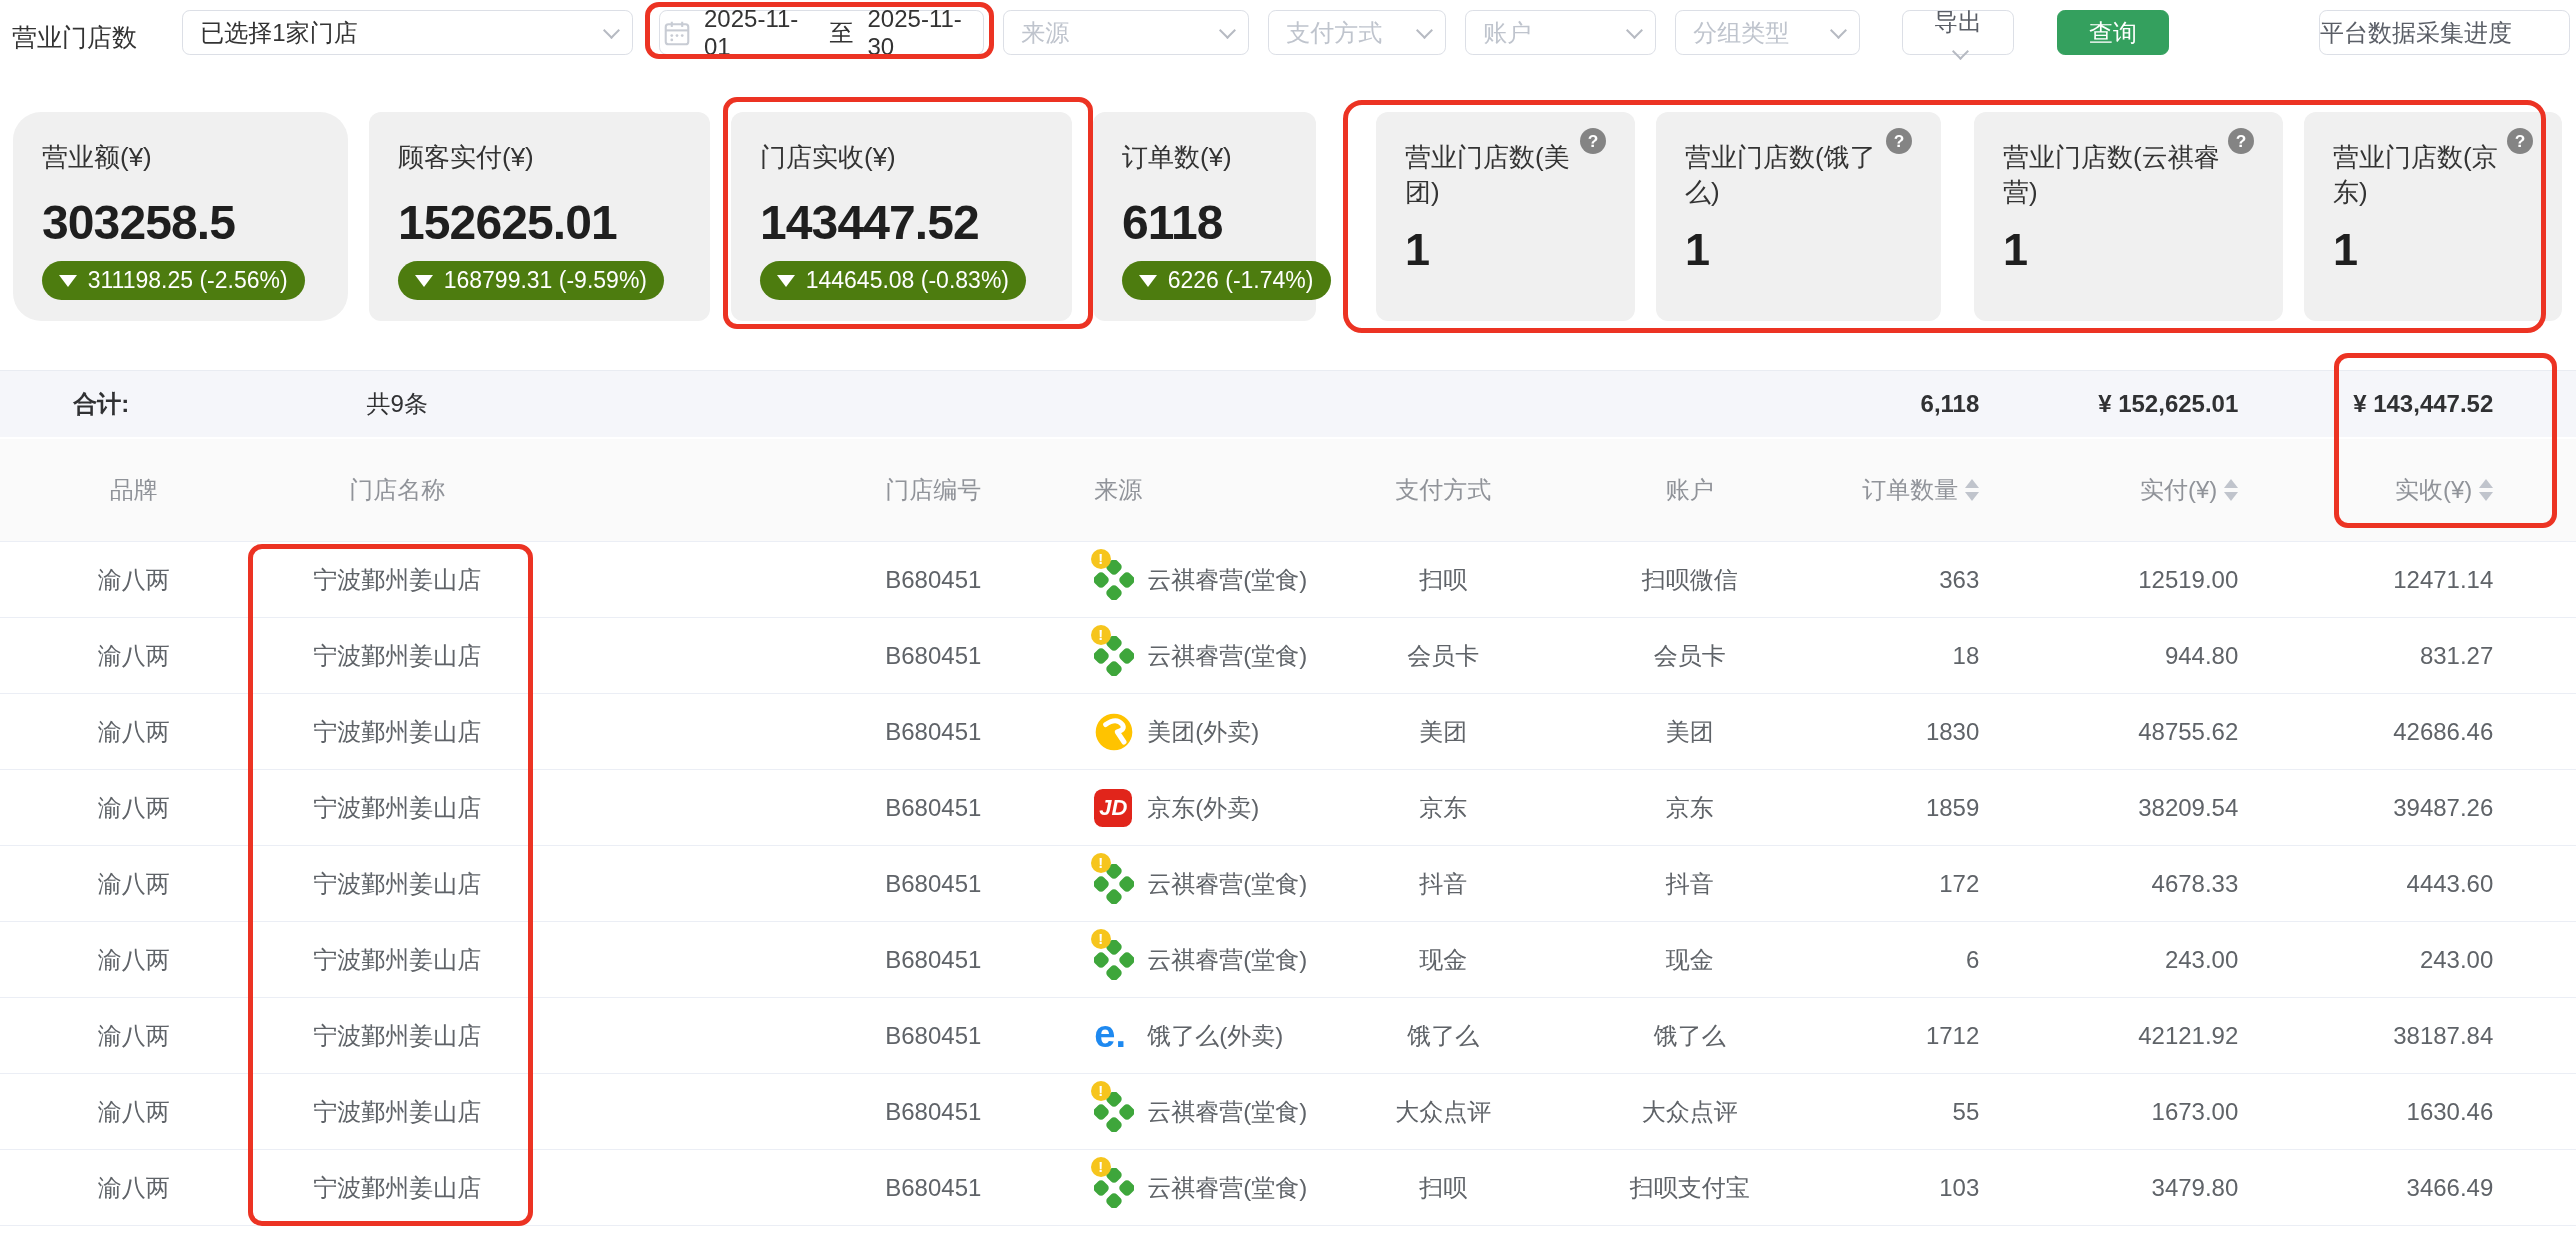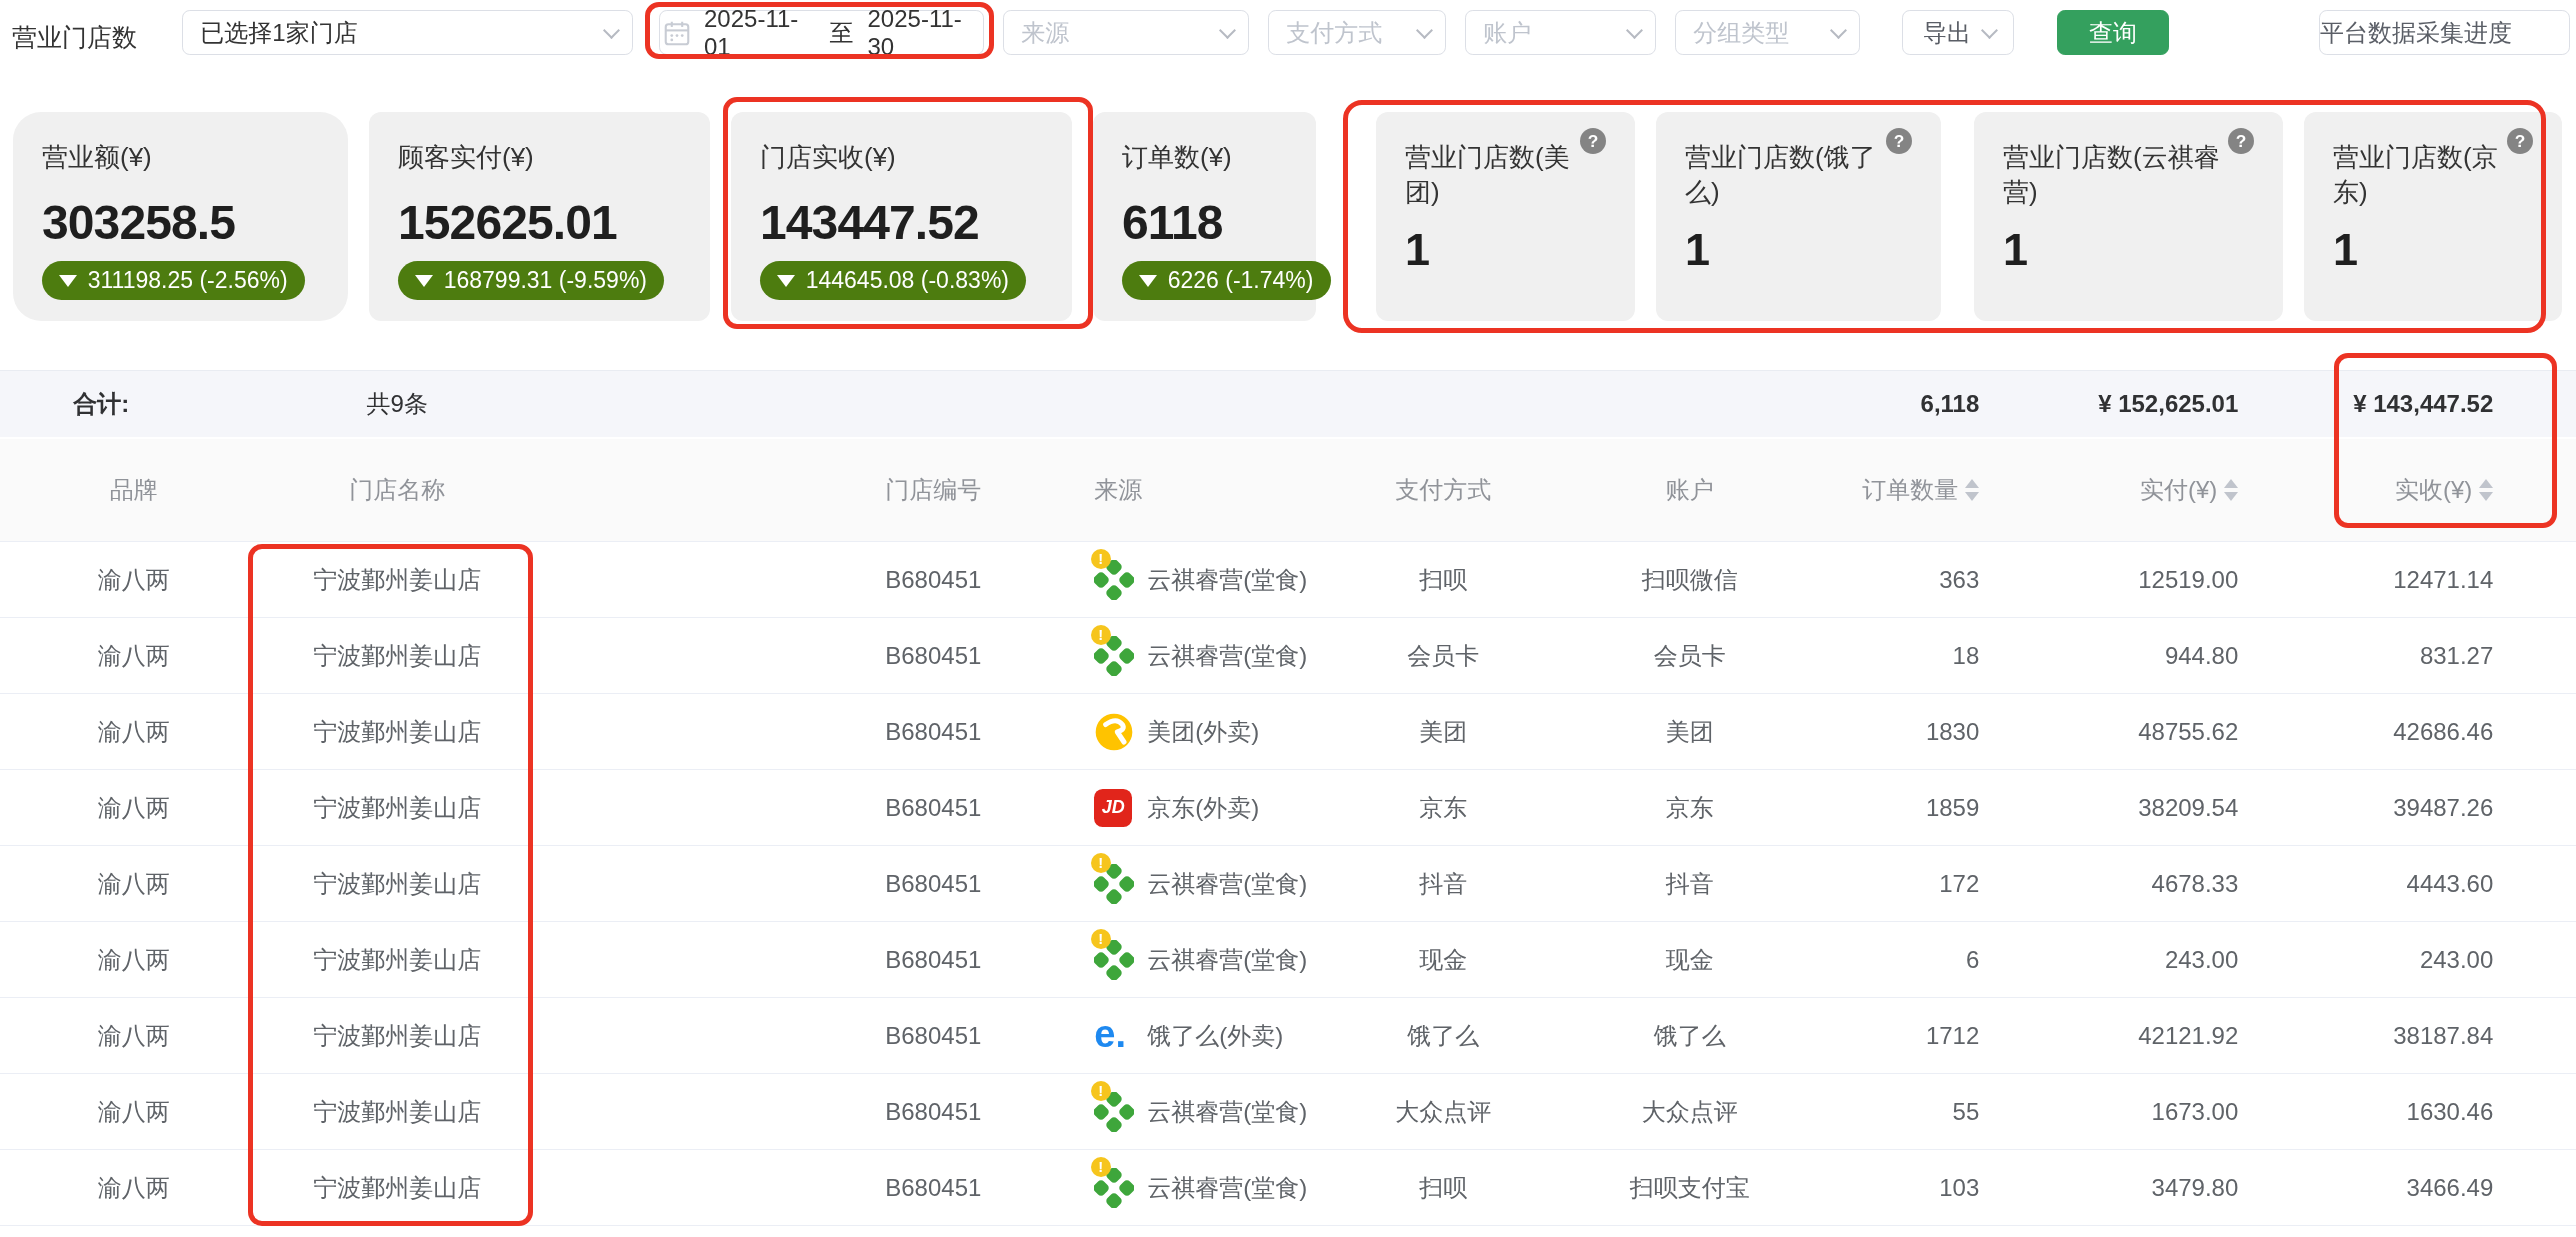"导出" .btn-export { flex-direction: none -> column }
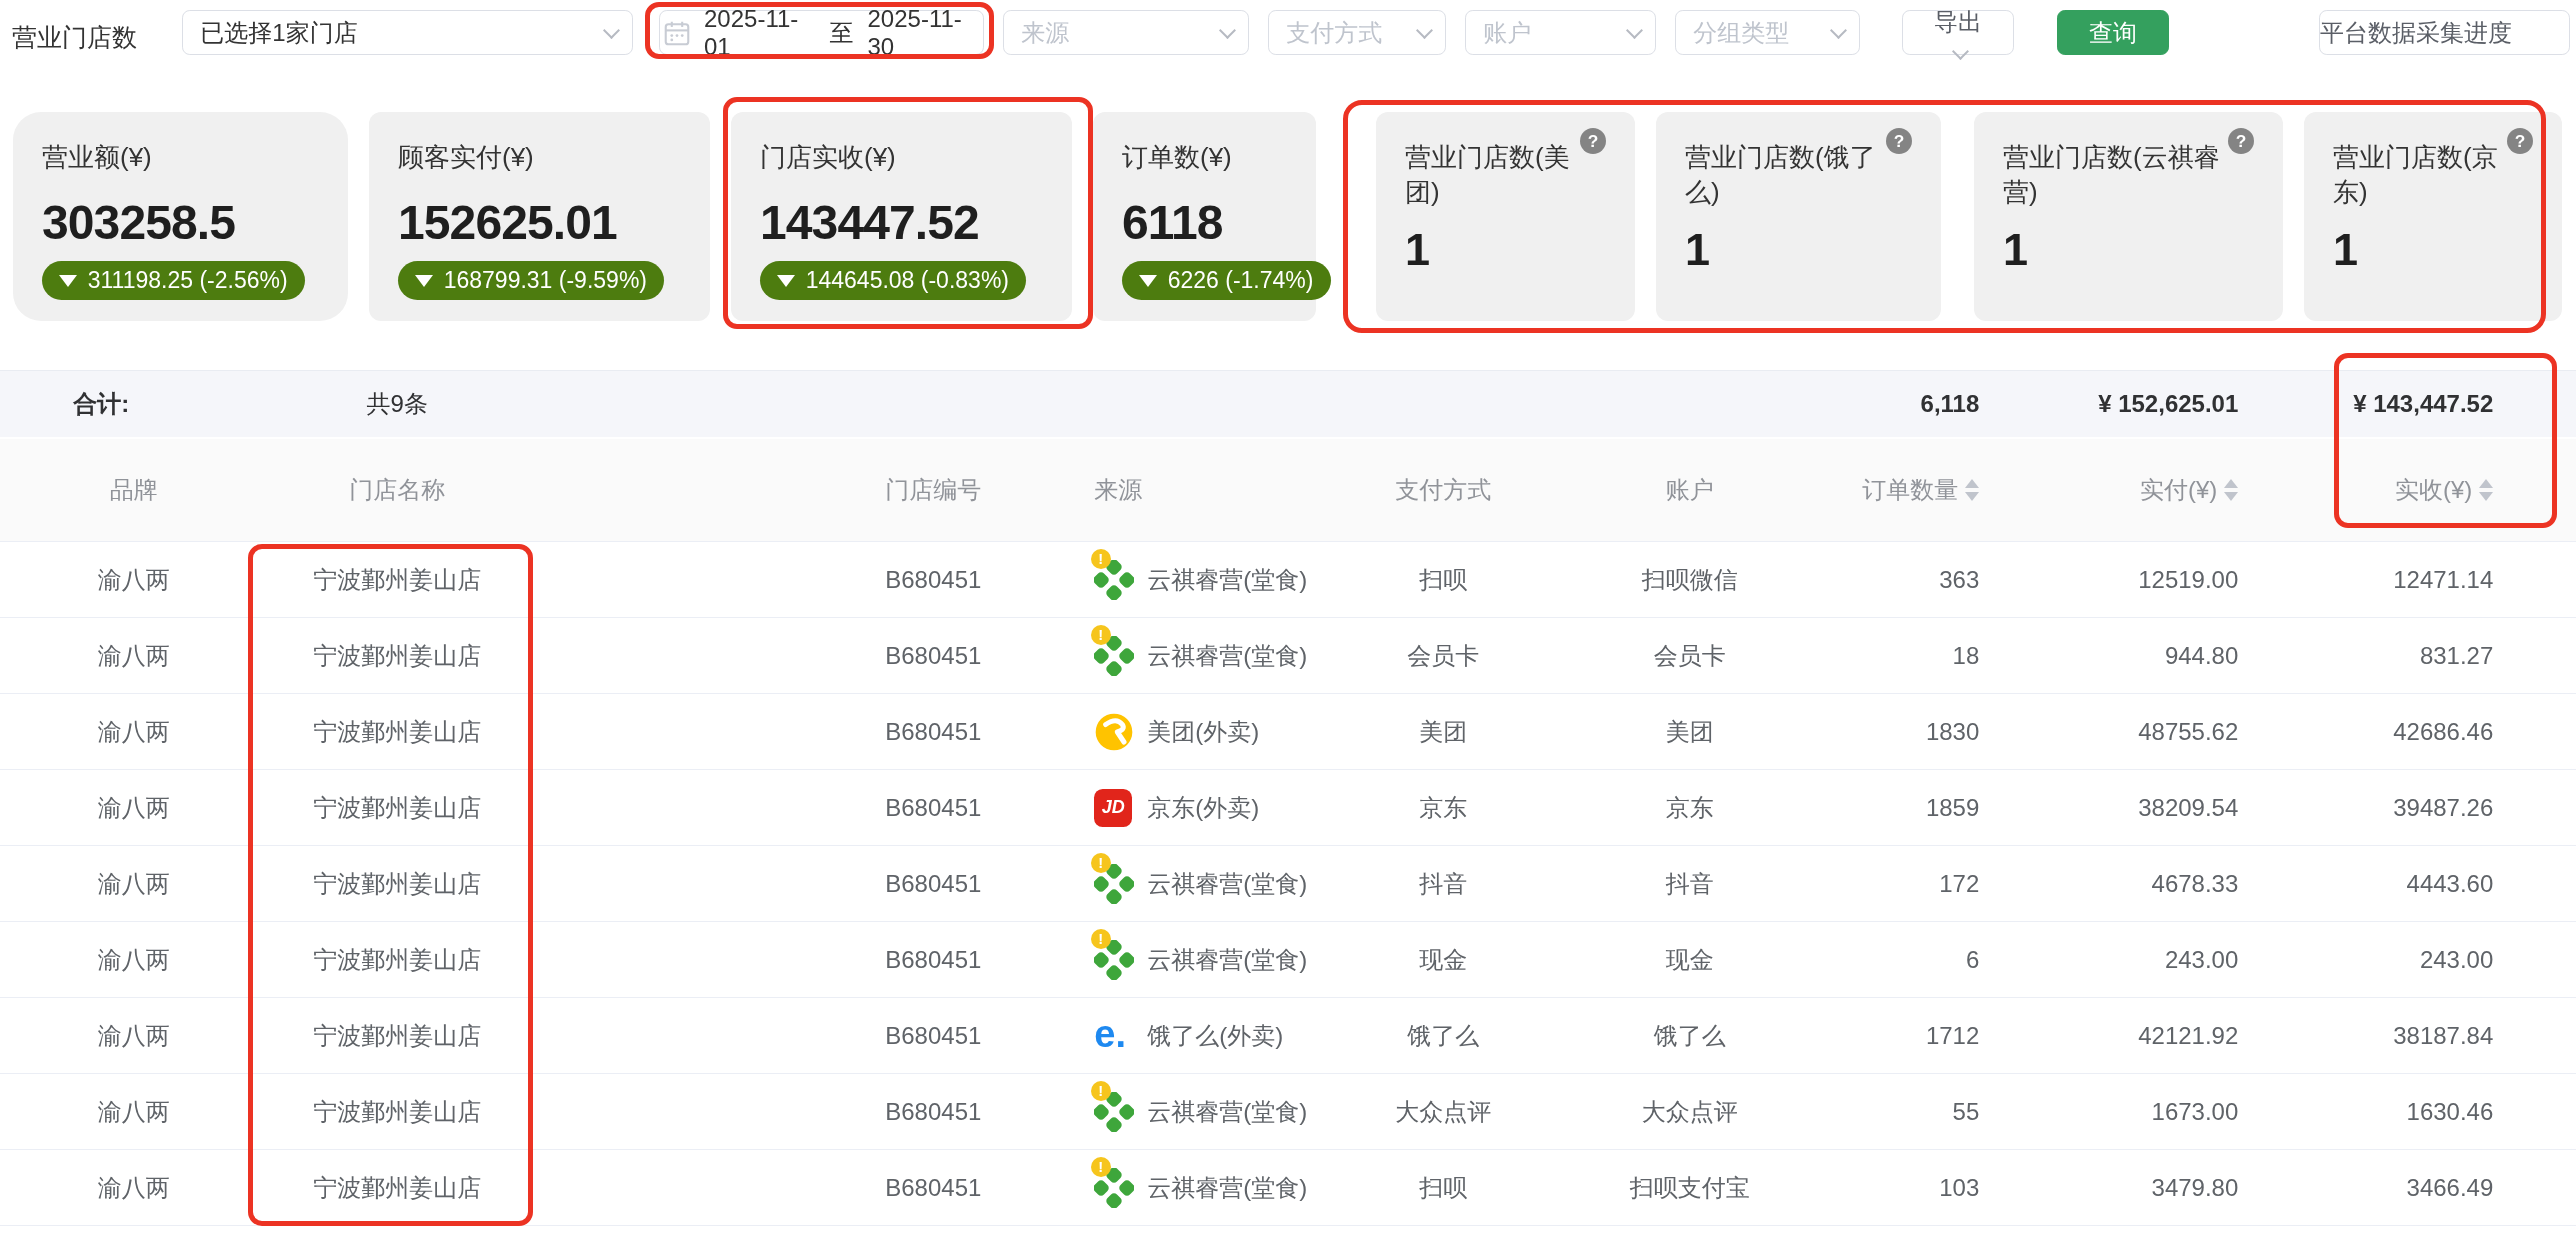"JD" .jd { font-size: 18px -> 22px }
